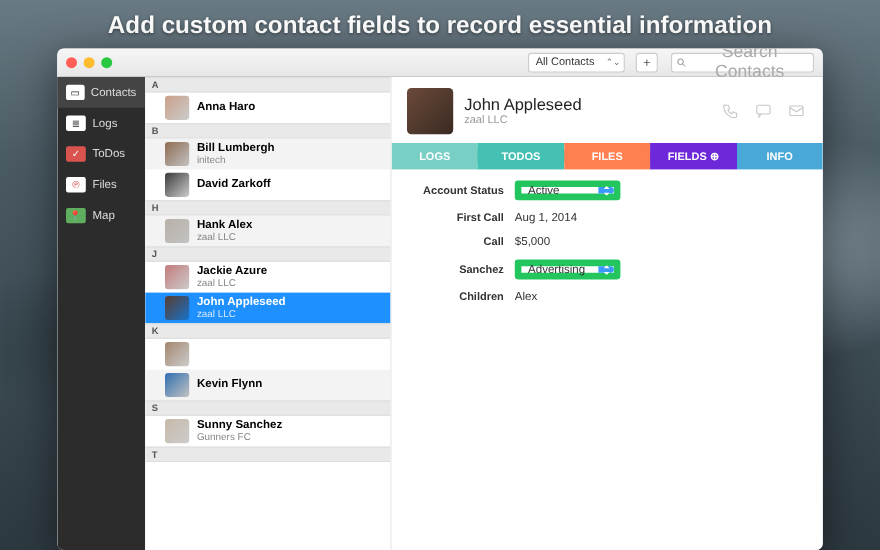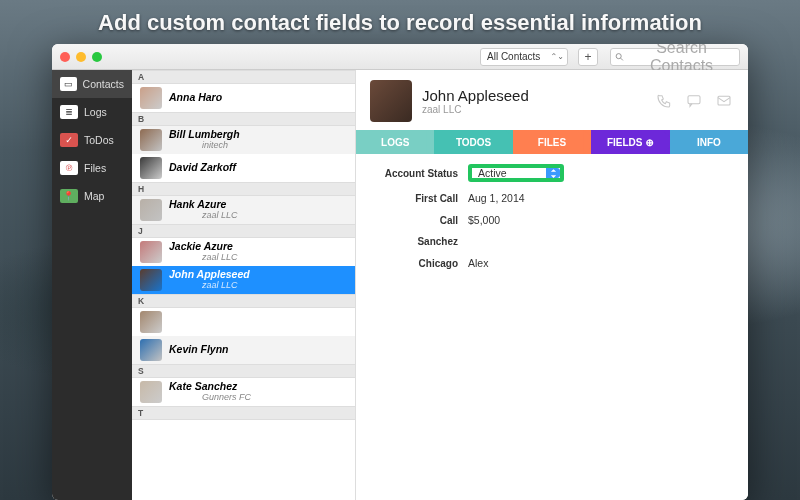"Anna Haro" .row { font-style: italic -> none; padding: 3px 8px -> 3px 18px }
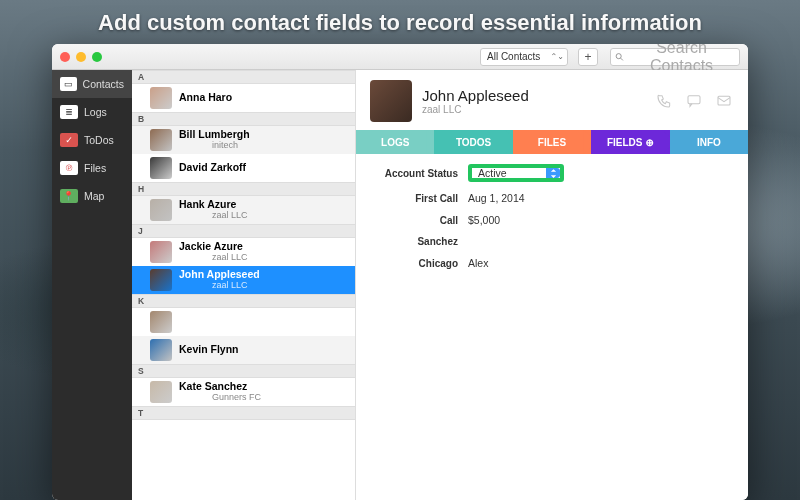"initech" .row .sub { margin-left: 33px -> none }
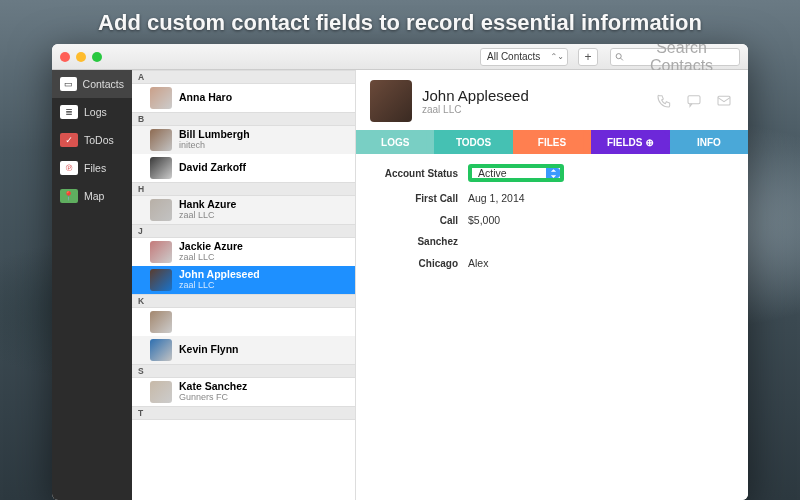"Active" .fsel { border: 4px solid #22c55e -> 6px solid #22c55e }
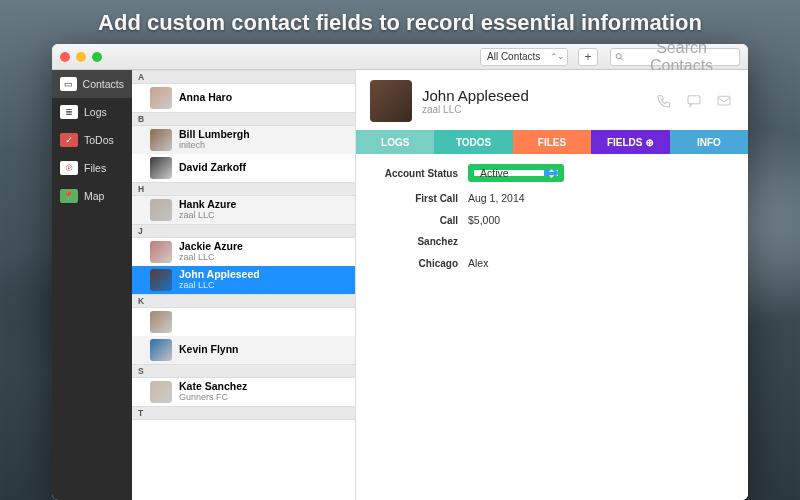"Hank Azure" div.name { text: Azure -> Alex }
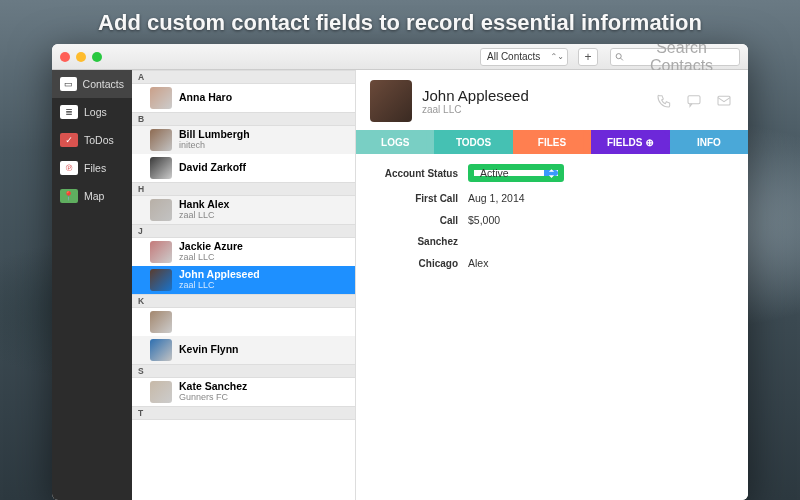"Advertising" div.fsel { html: none -> <div> <span>Advertising</span> <div> <svg> <path></path> </svg> </div> </div> }
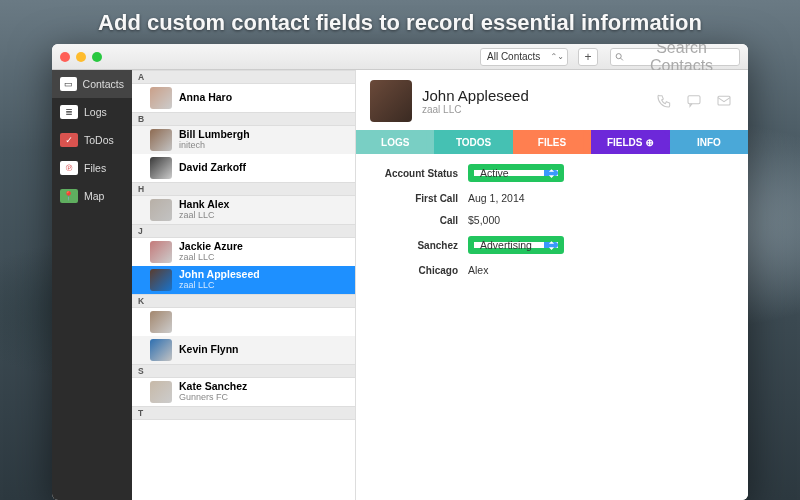"Chicago" div.flabel { text: Chicago -> Children }
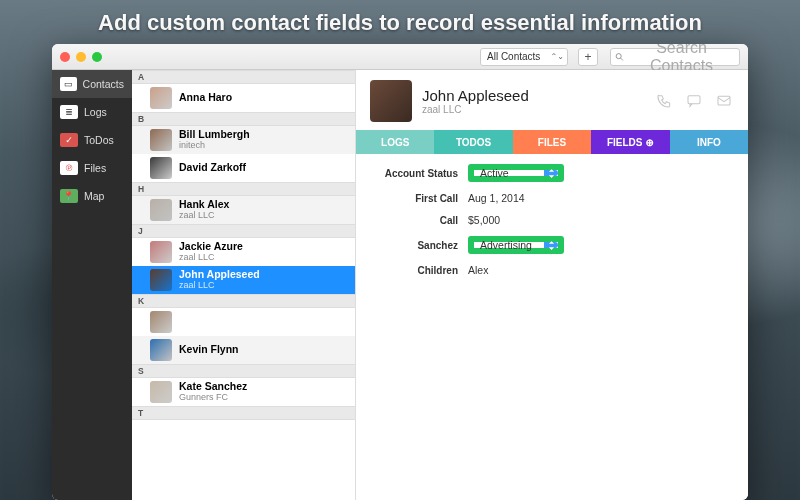"Kate Sanchez" div.name { text: Kate -> Sunny }
